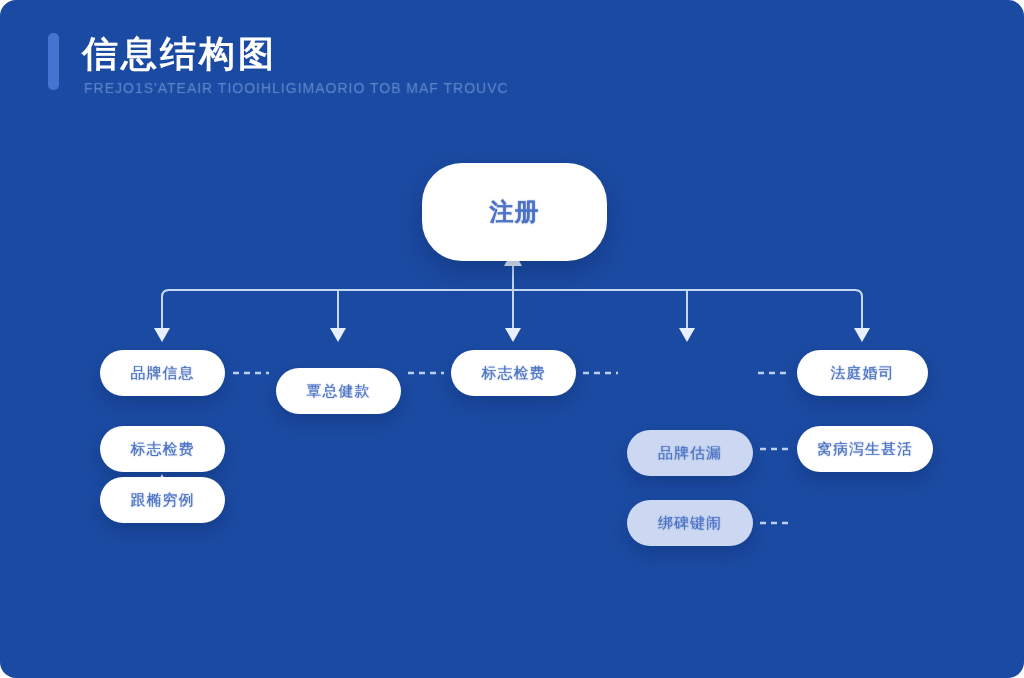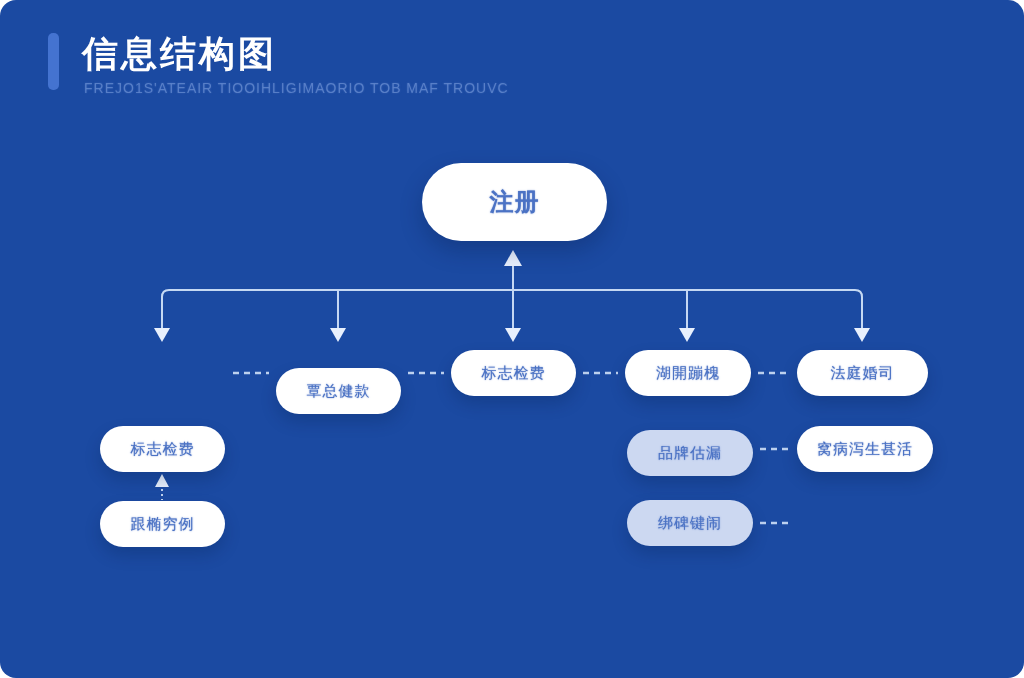"注册" .root-node { height: 78px -> 98px }
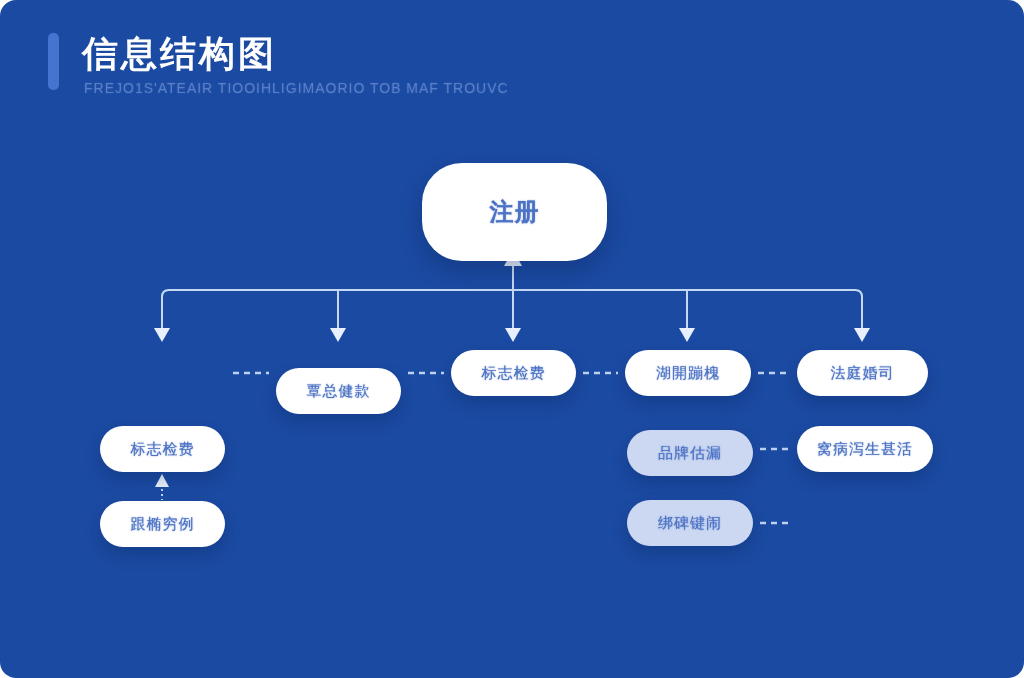"品牌信息" div.node { html: none -> <div> <span>品牌信息</span> </div> }
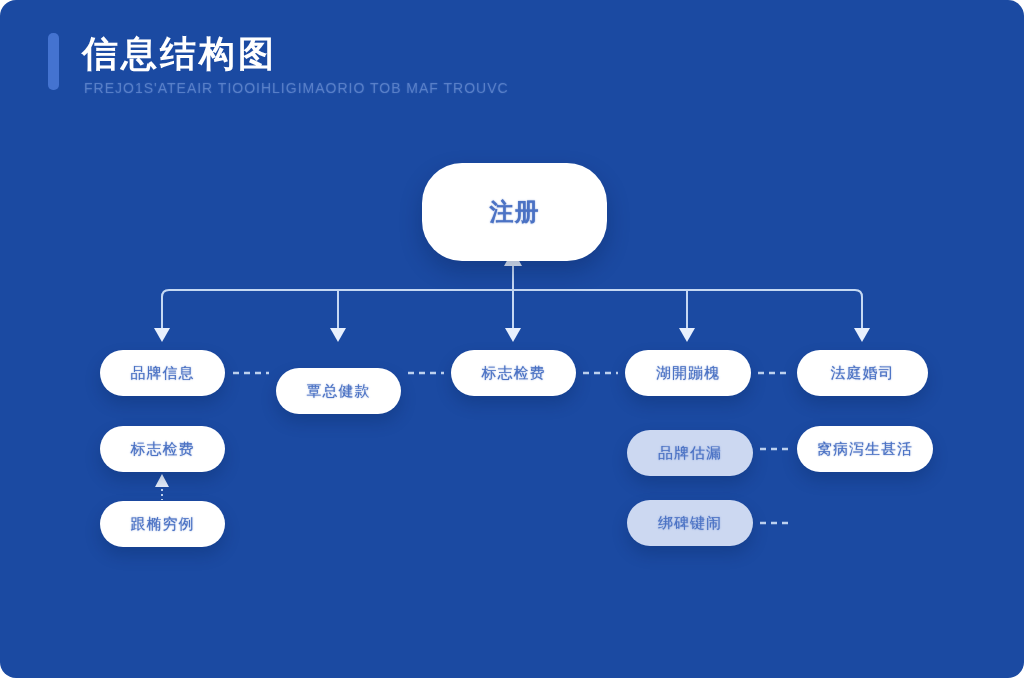"湖開蹦槐" div.node { html: <div> <span>湖開蹦槐</span> </div> -> none }
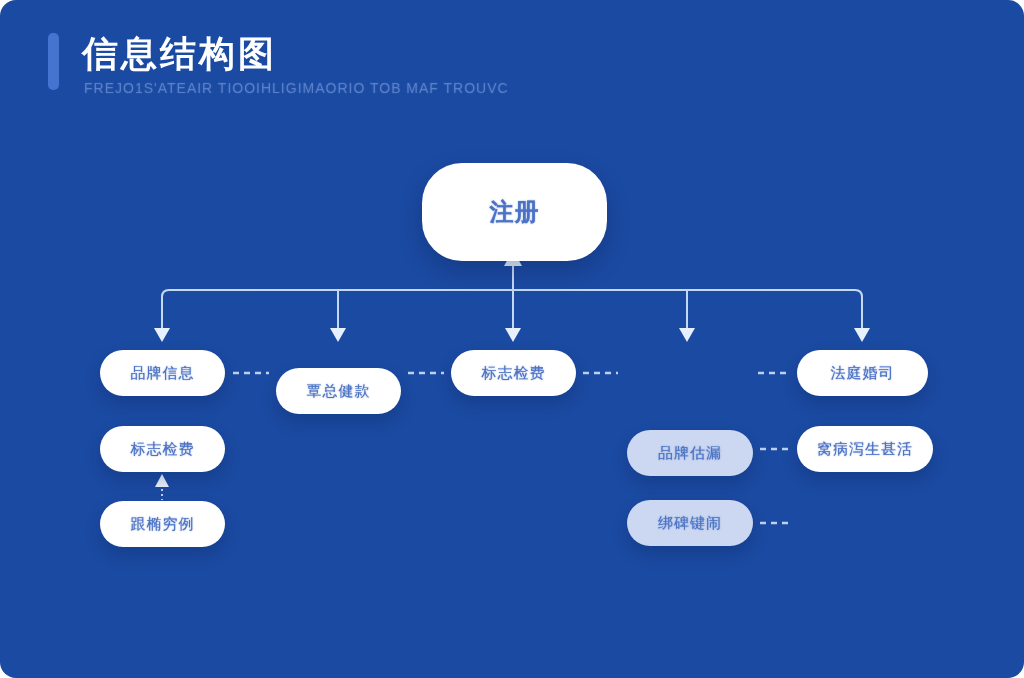"跟椭穷例" .n-l3 { top: 501px -> 477px }
